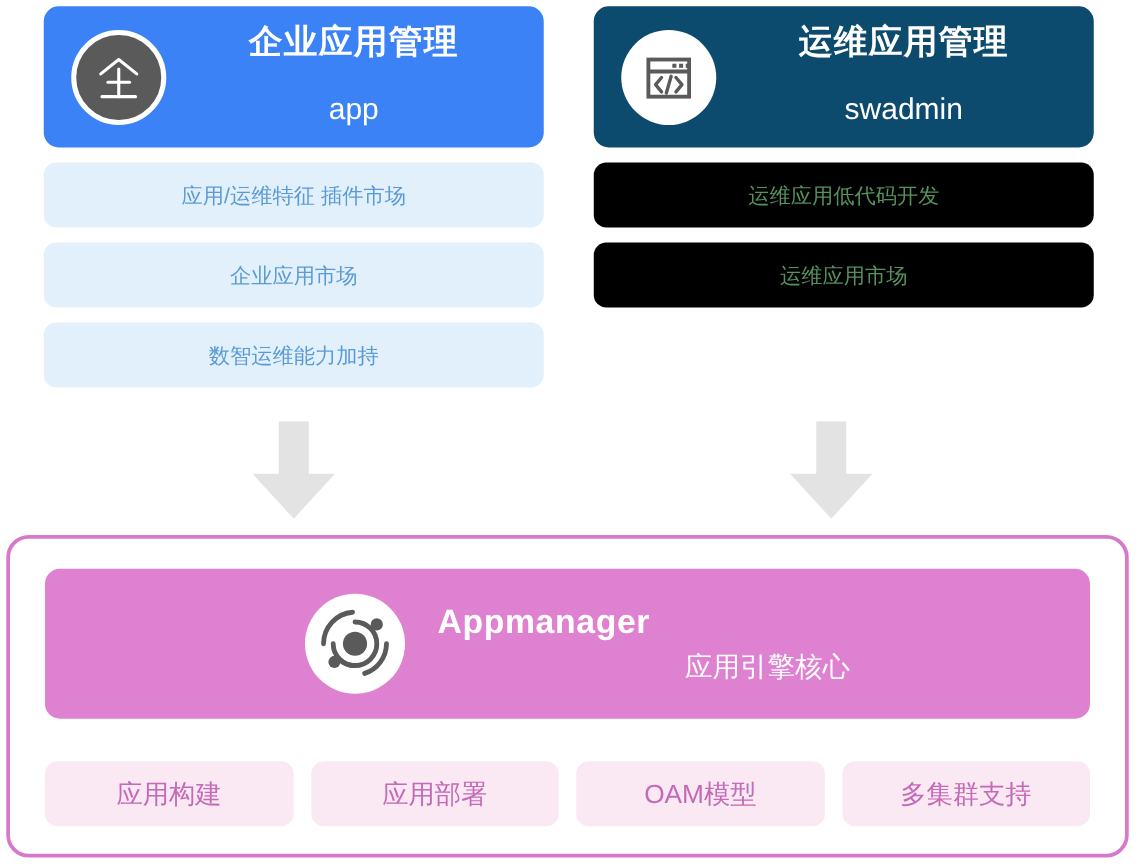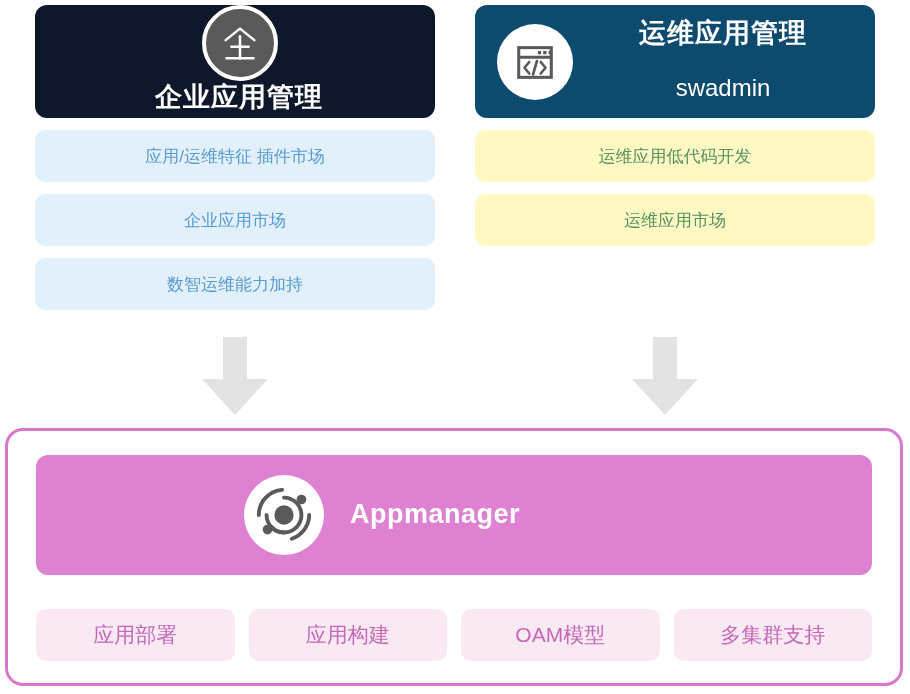"企业应用管理" .header-card.blue { background: #0f172a -> #3b82f6; flex-direction: column -> none }
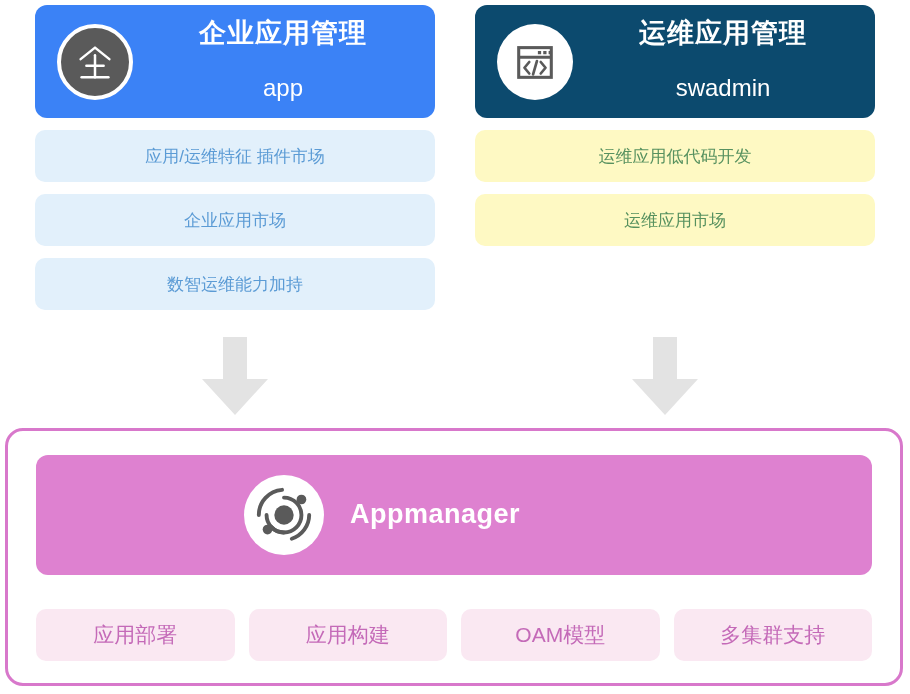"运维应用低代码开发" .sub-item.green { background: #fef9c3 -> #000000 }
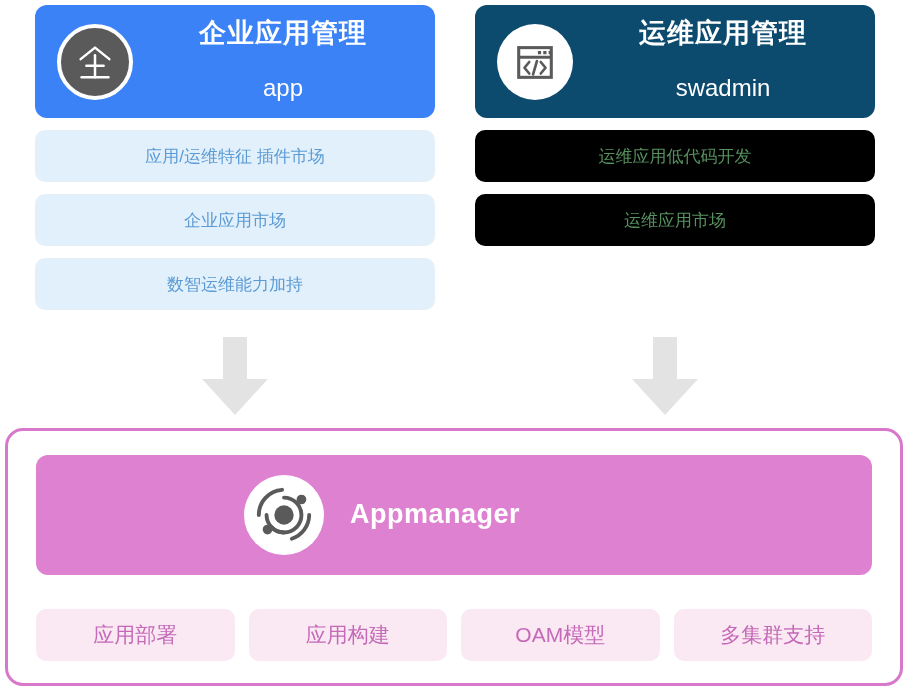"应用引擎核心" div.core-sub { html: none -> <div>应用引擎核心</div> }
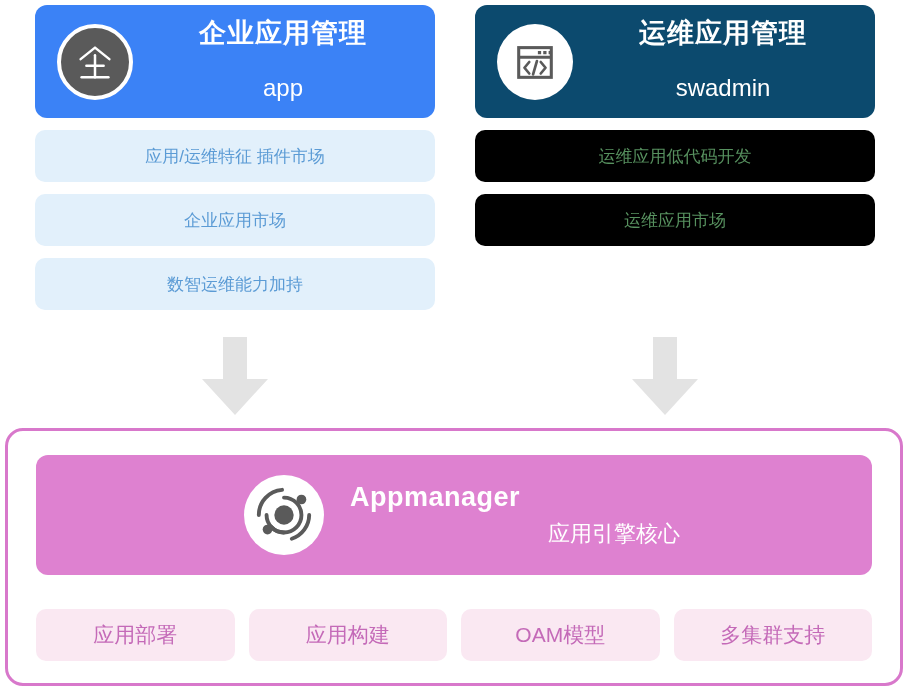"应用部署" div.tag { order: before "应用构建" -> after "应用构建" }
